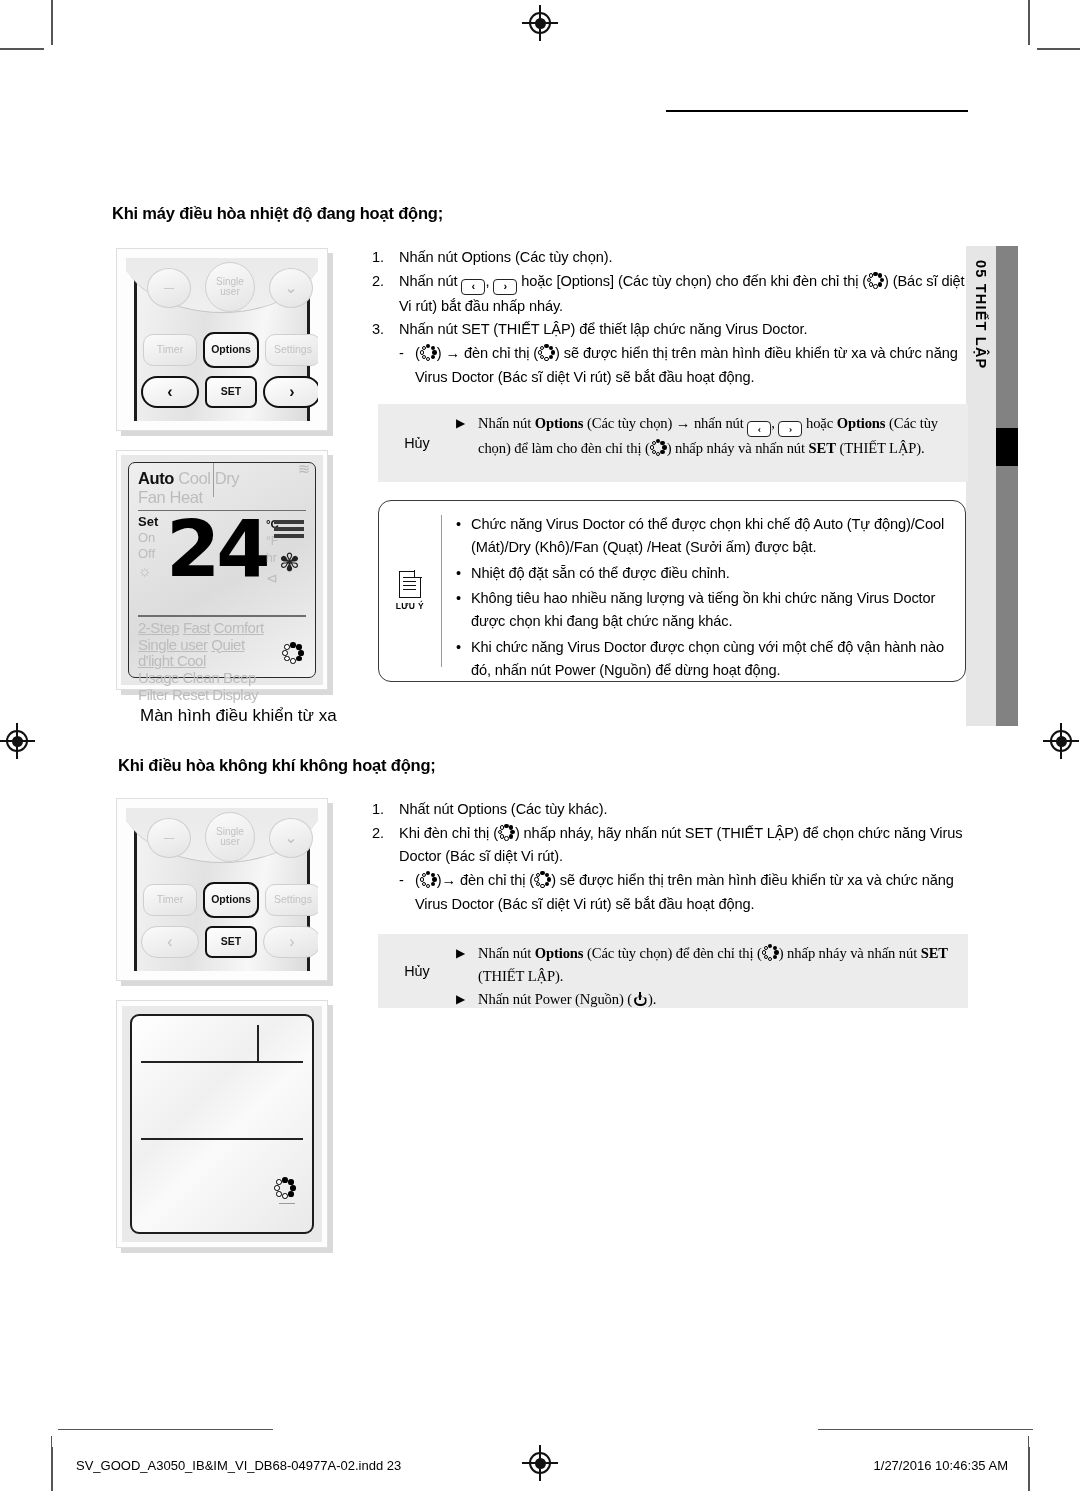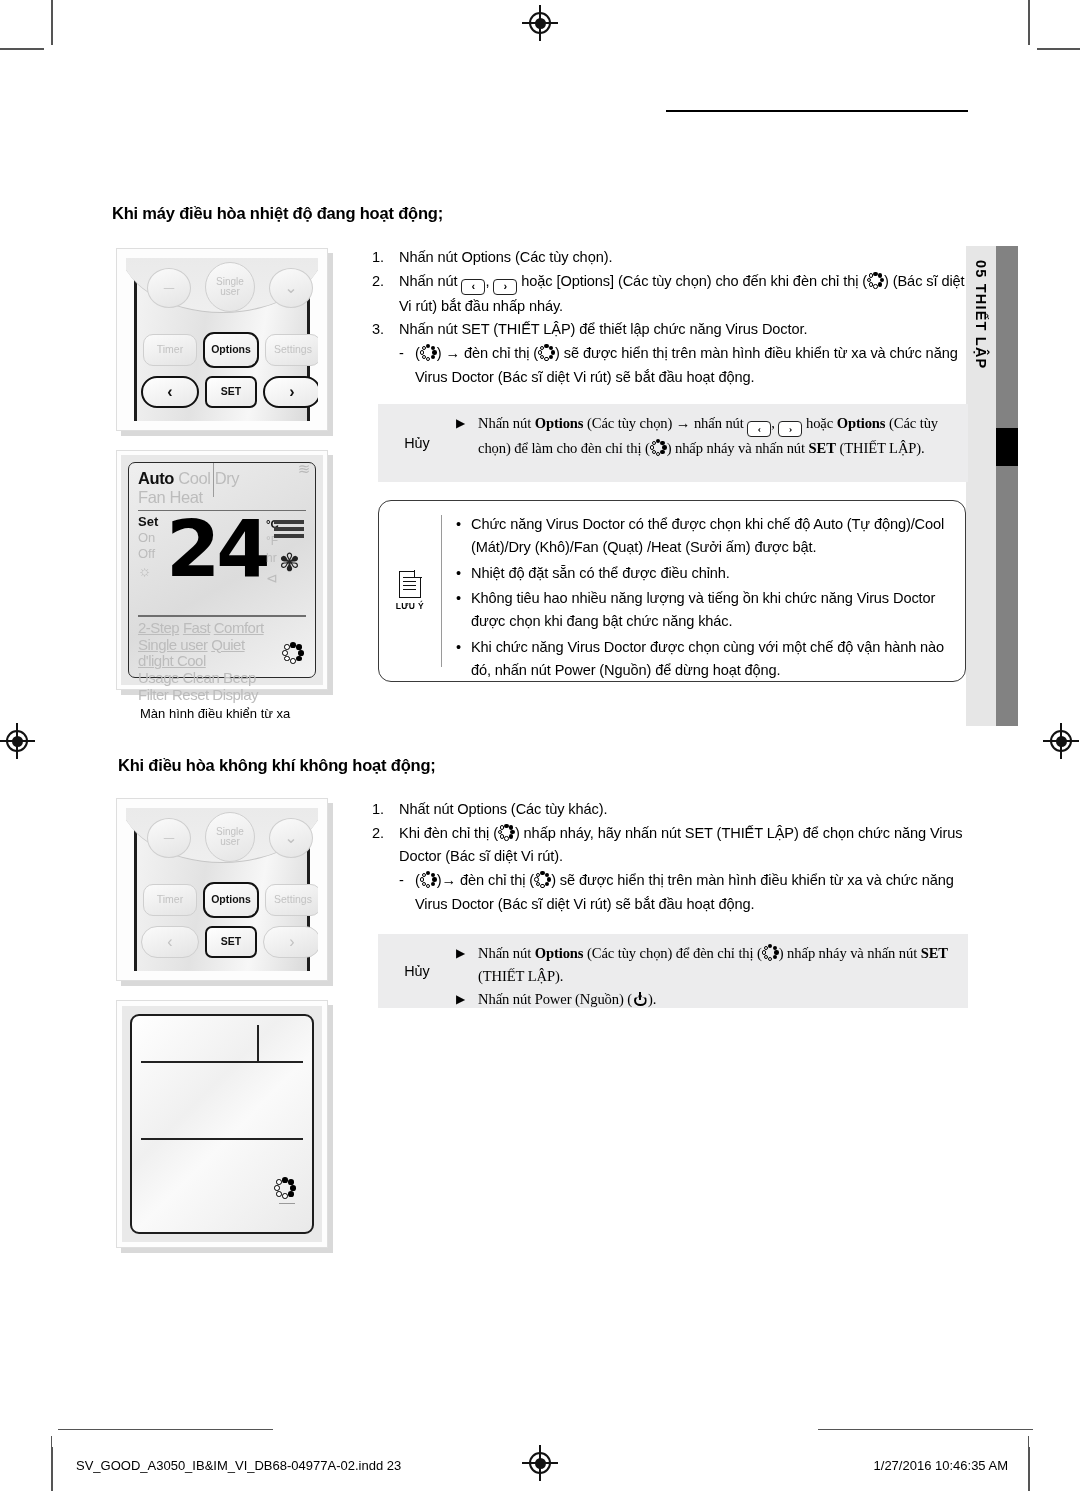"Màn hình điều khiển từ" .rc-cap { font-size: 13px -> 17px }
